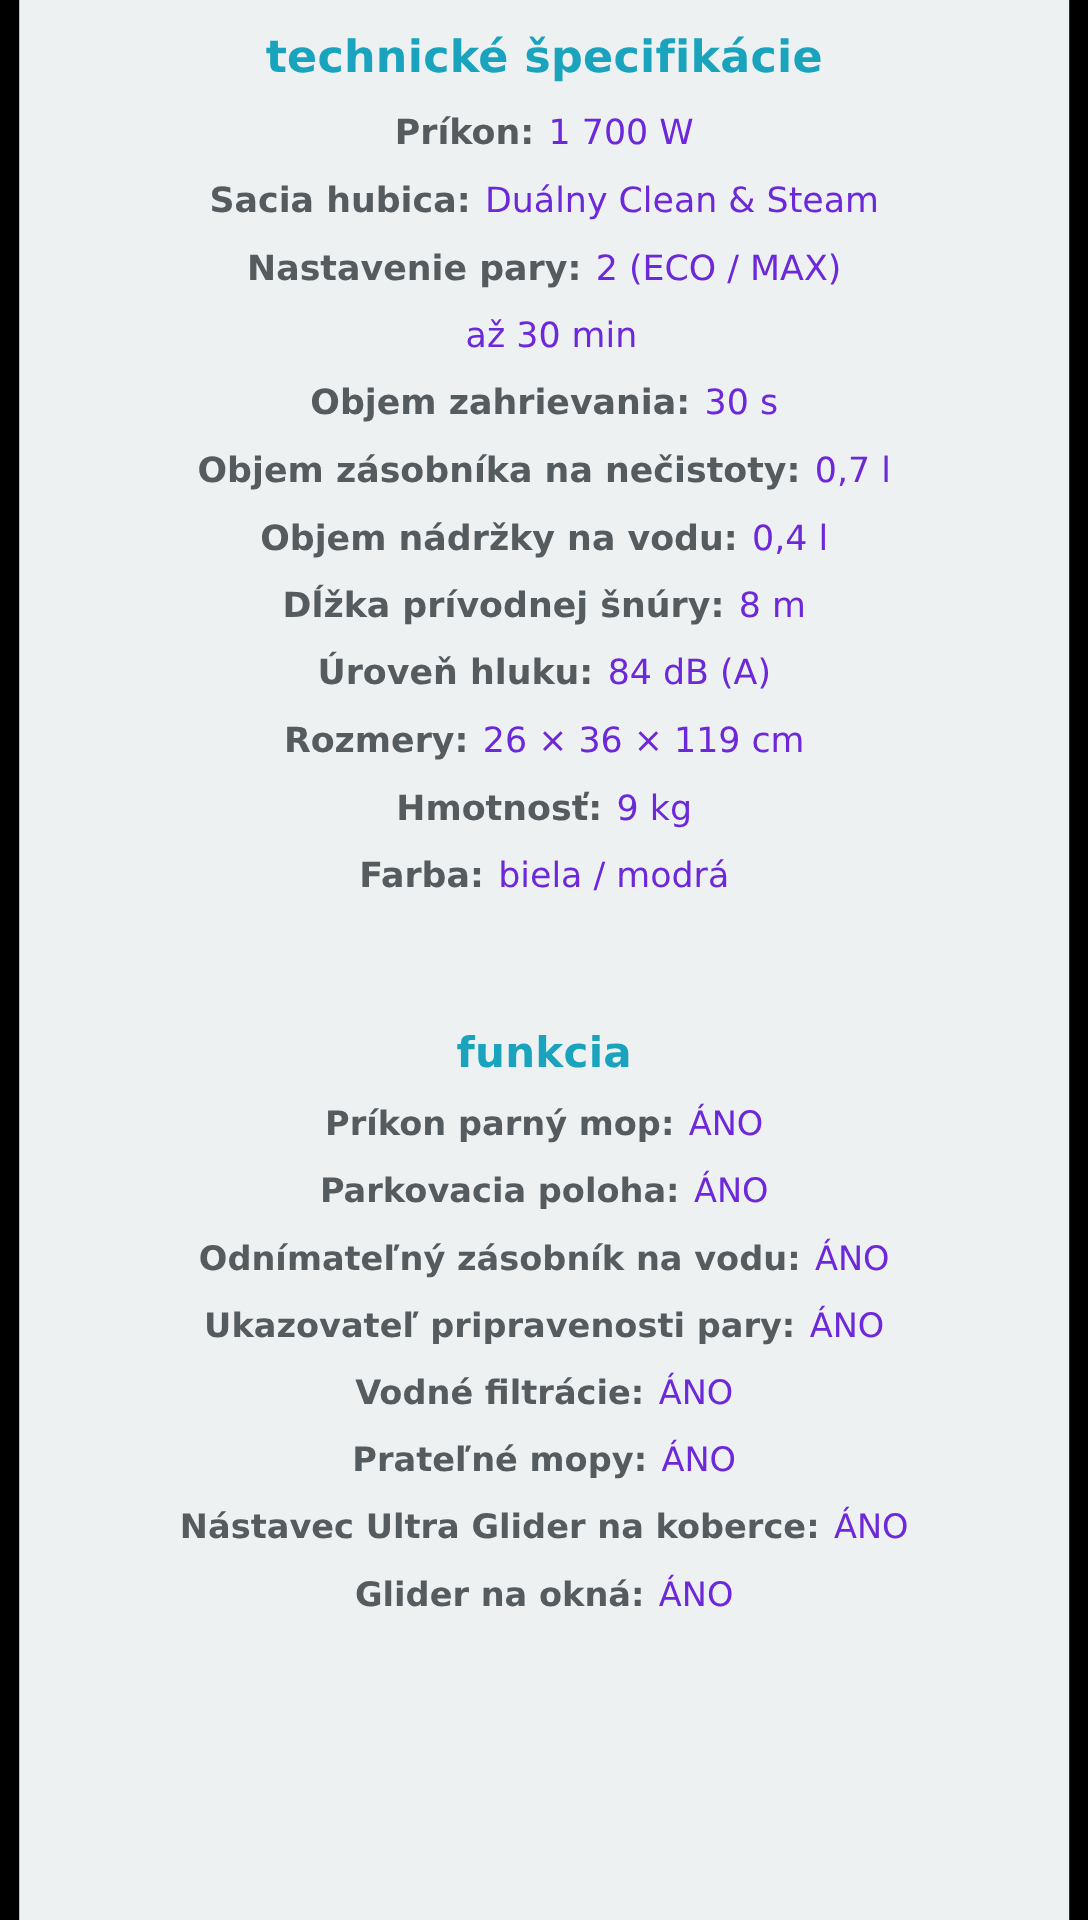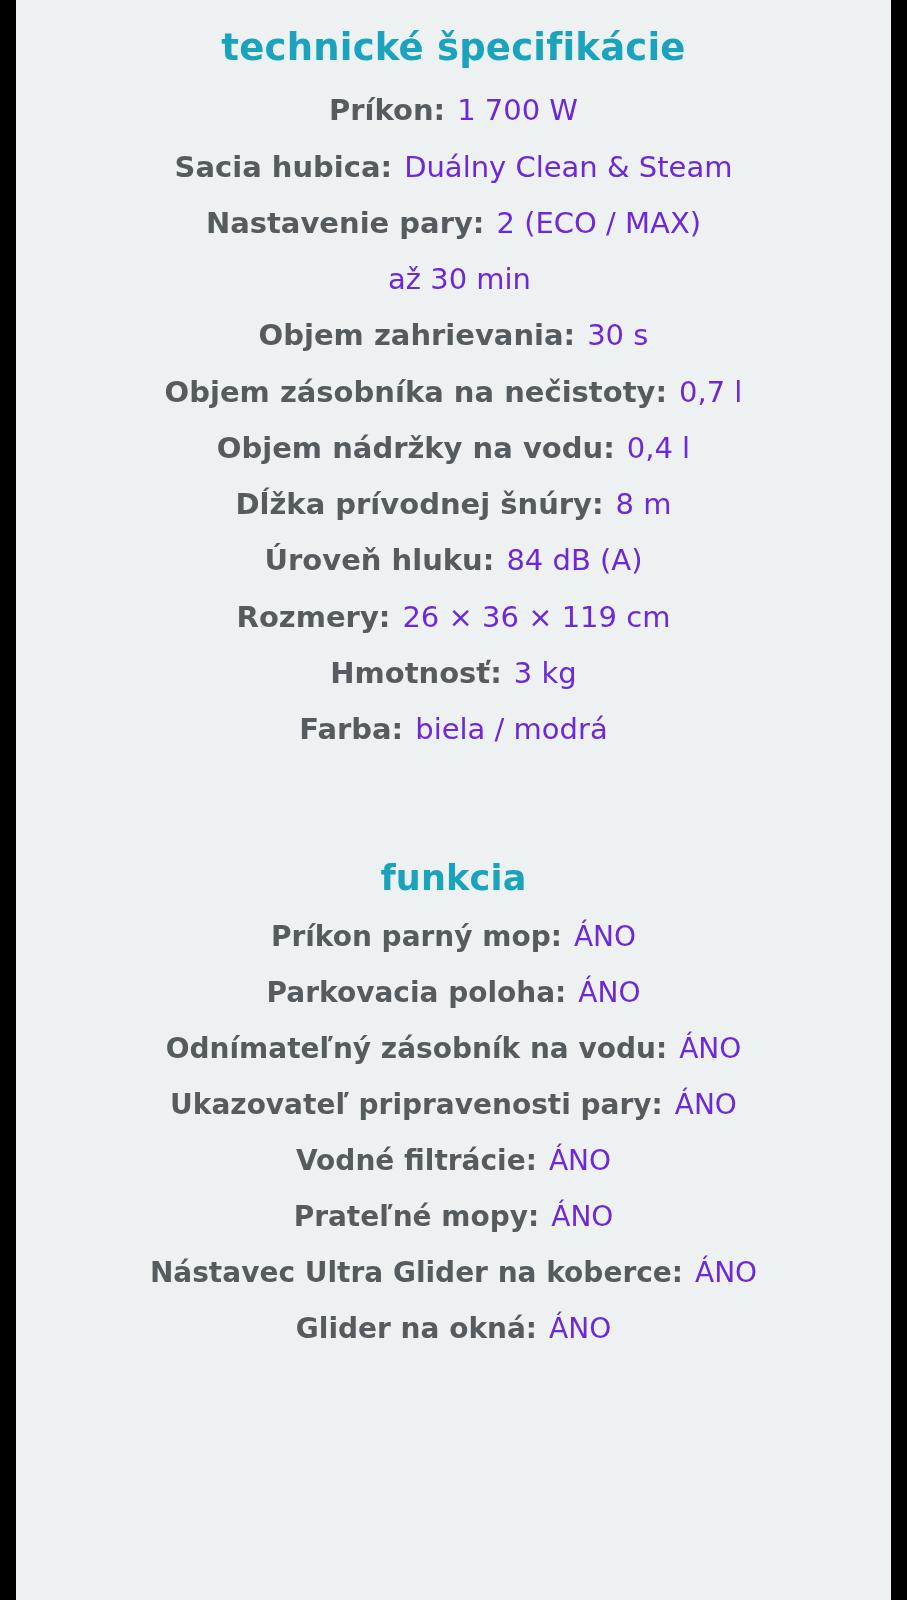"3 kg" span.spec-value { text: 3 -> 9 }
